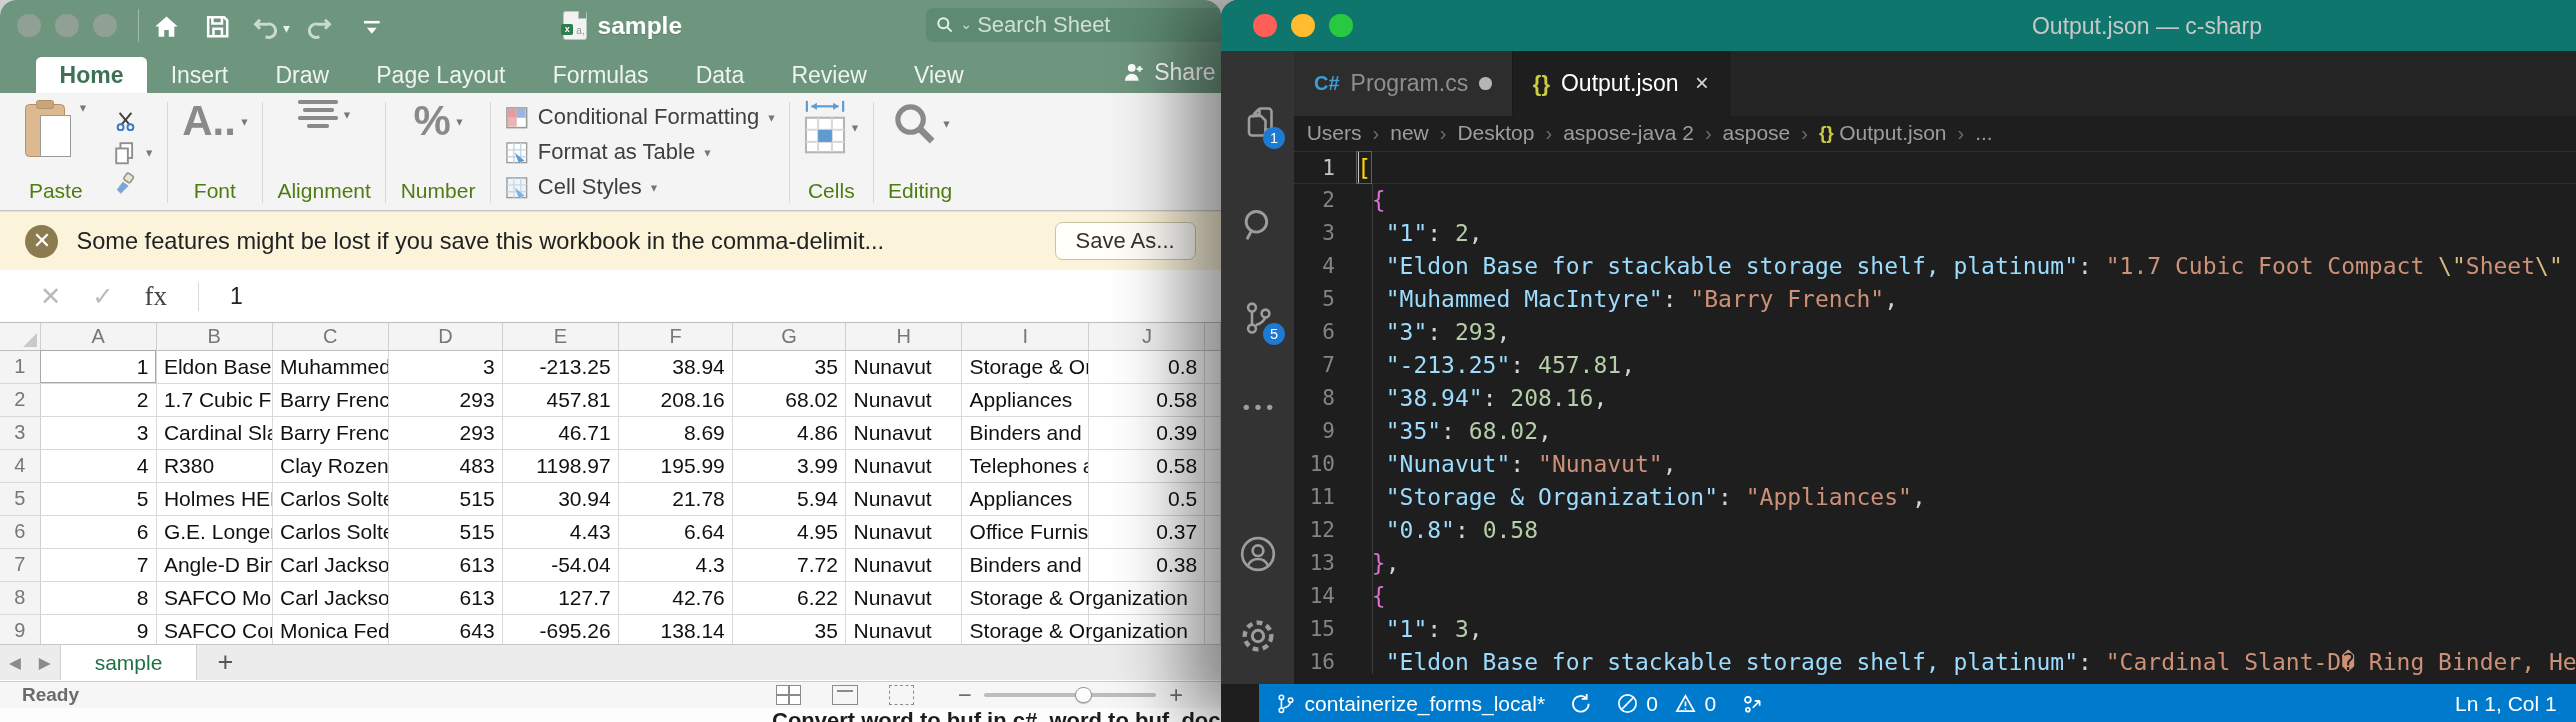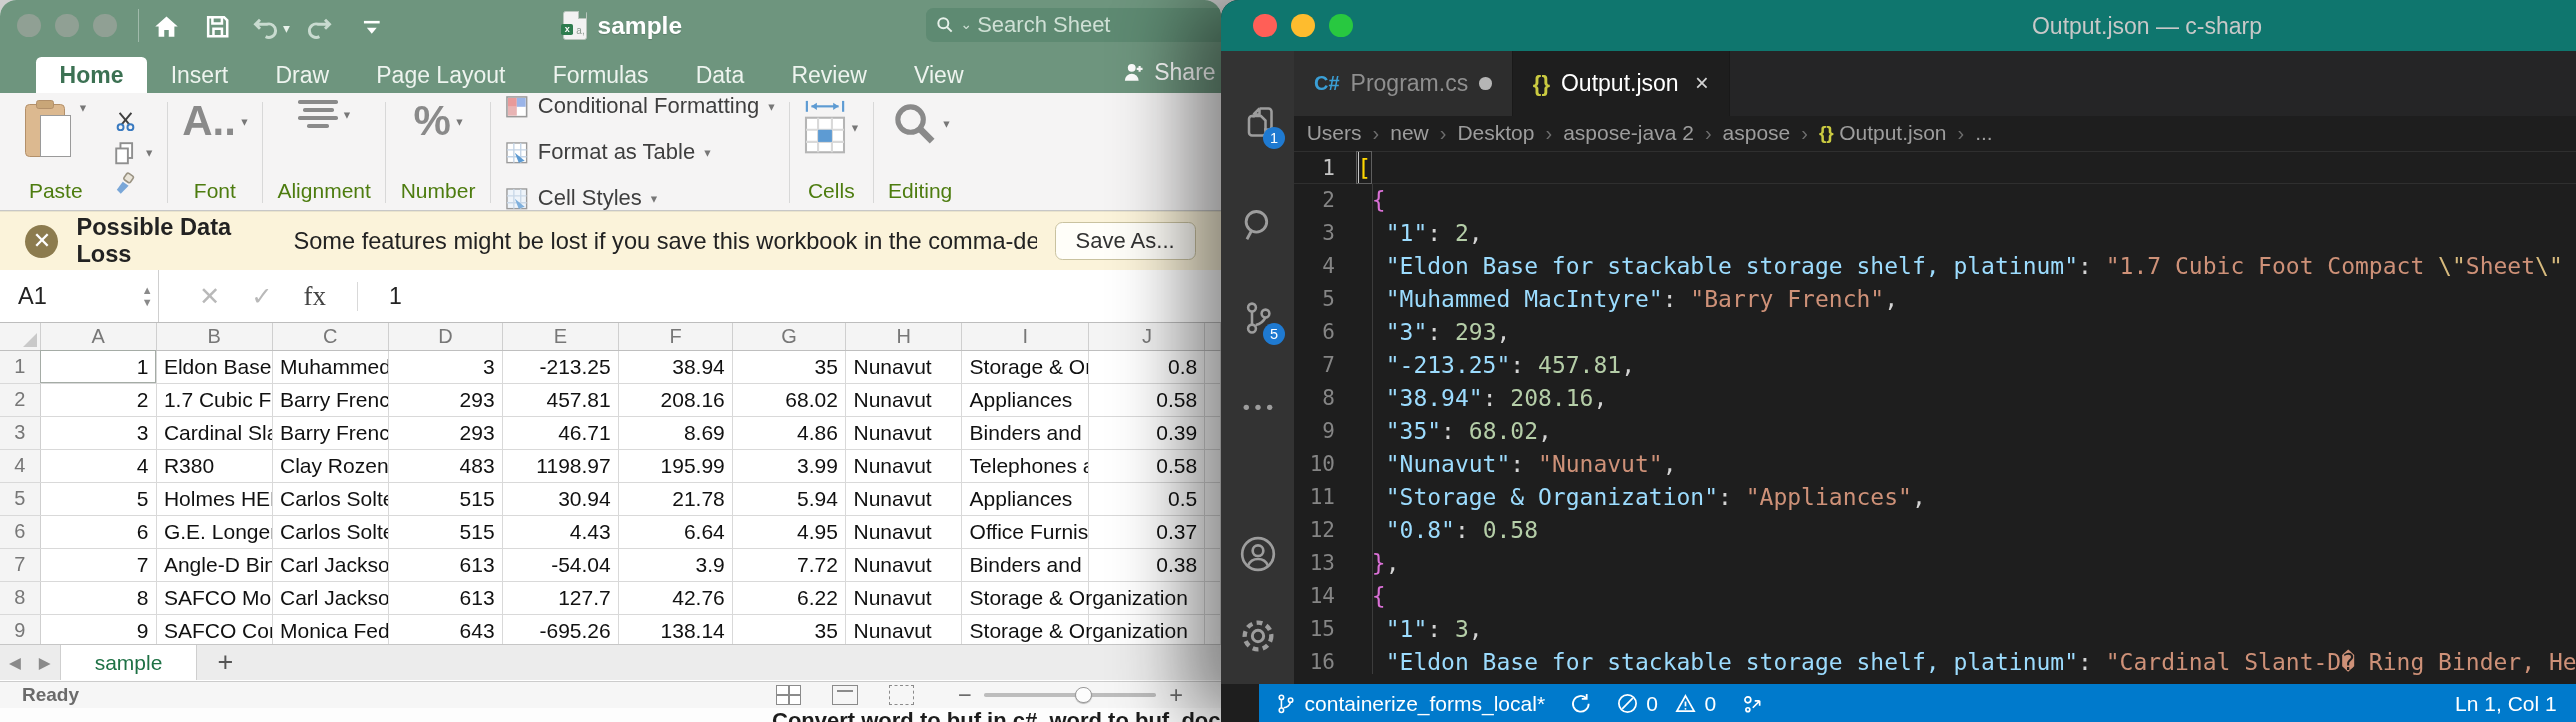"Conditional Formatting" div.stackcol { gap: 20px -> 9px }
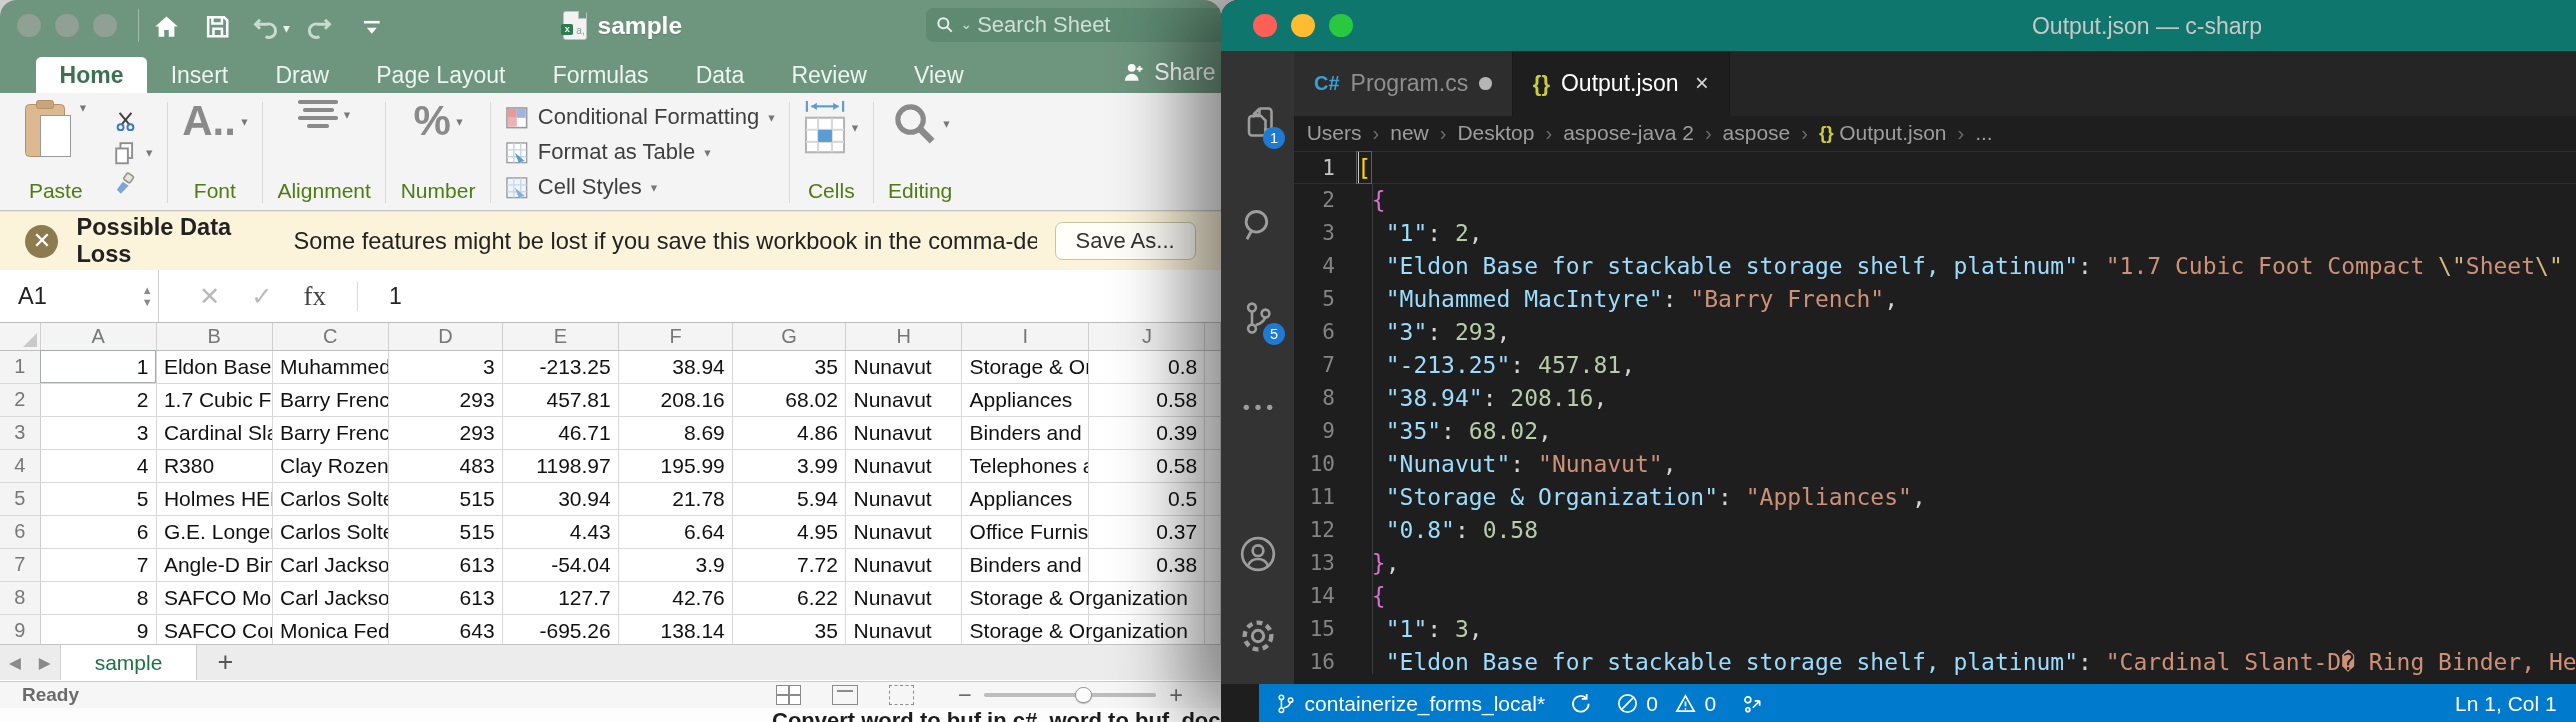"Possible Data Loss" span.warn-title { html: <span>Possible Data Loss</span> -> none }
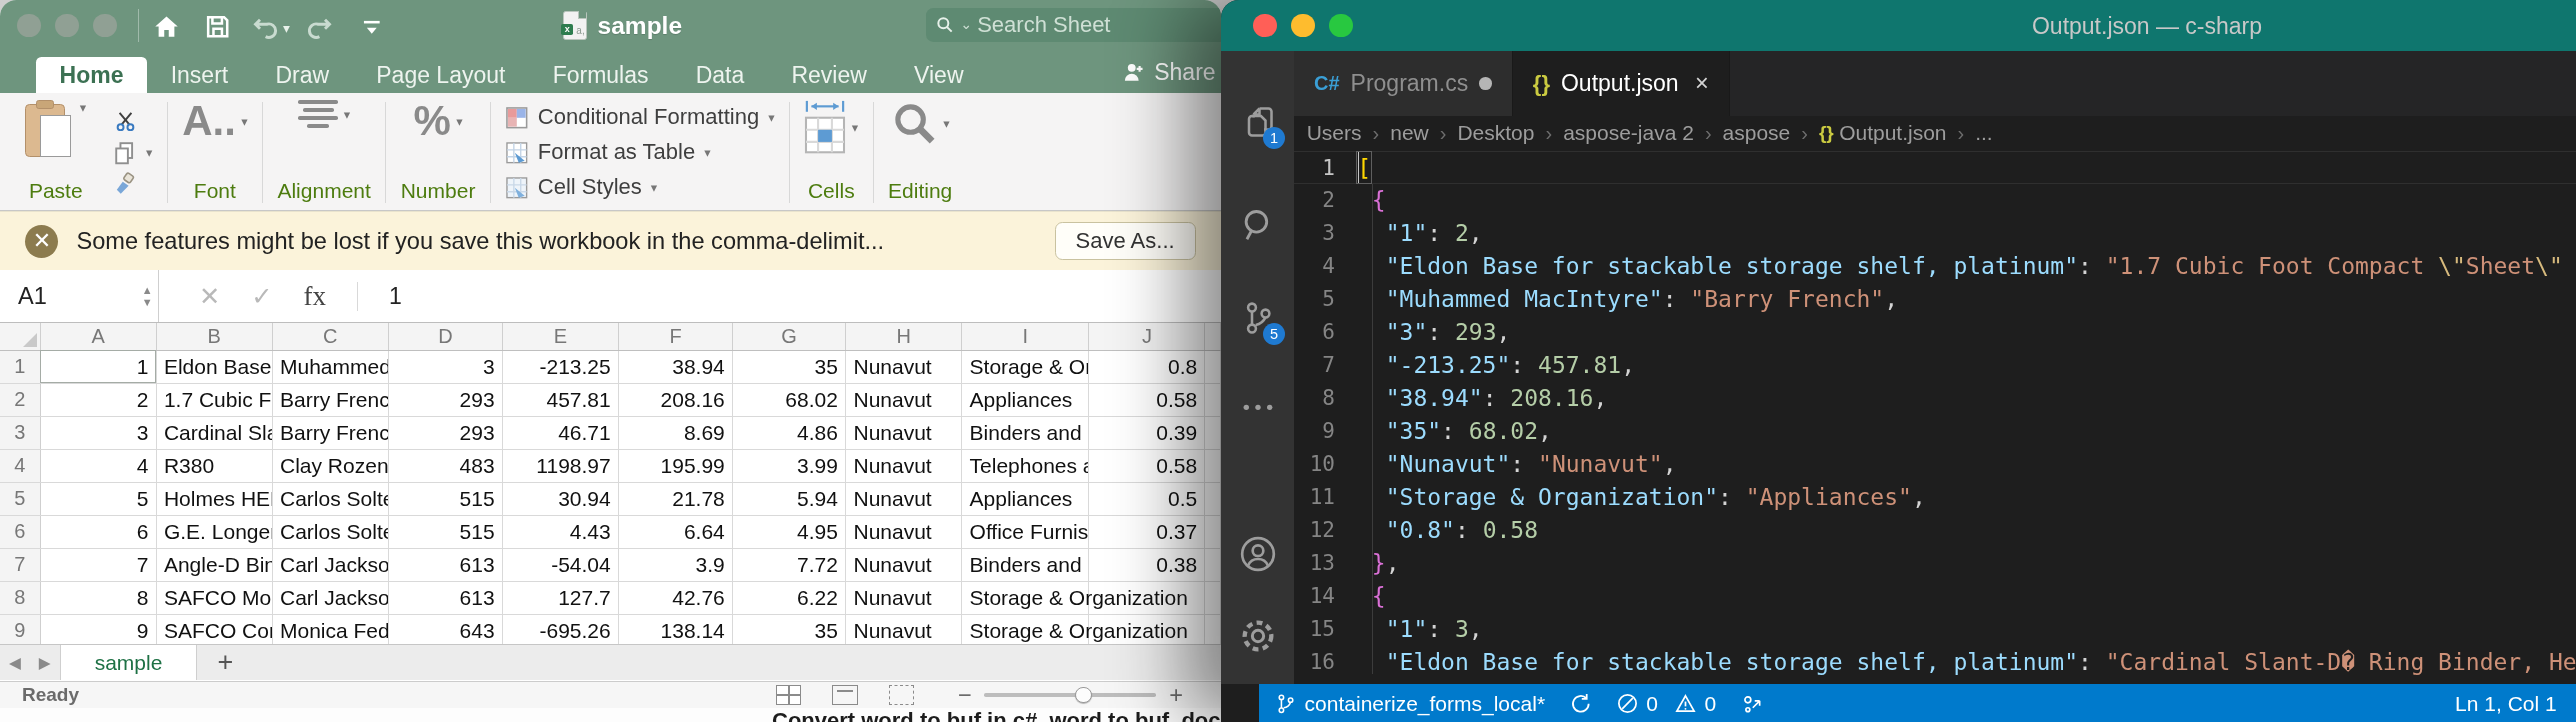"A1" div.name-box { html: <div> <span>A1</span> <div> <span>▲</span> <span>▼</span> </div> </div> -> none }
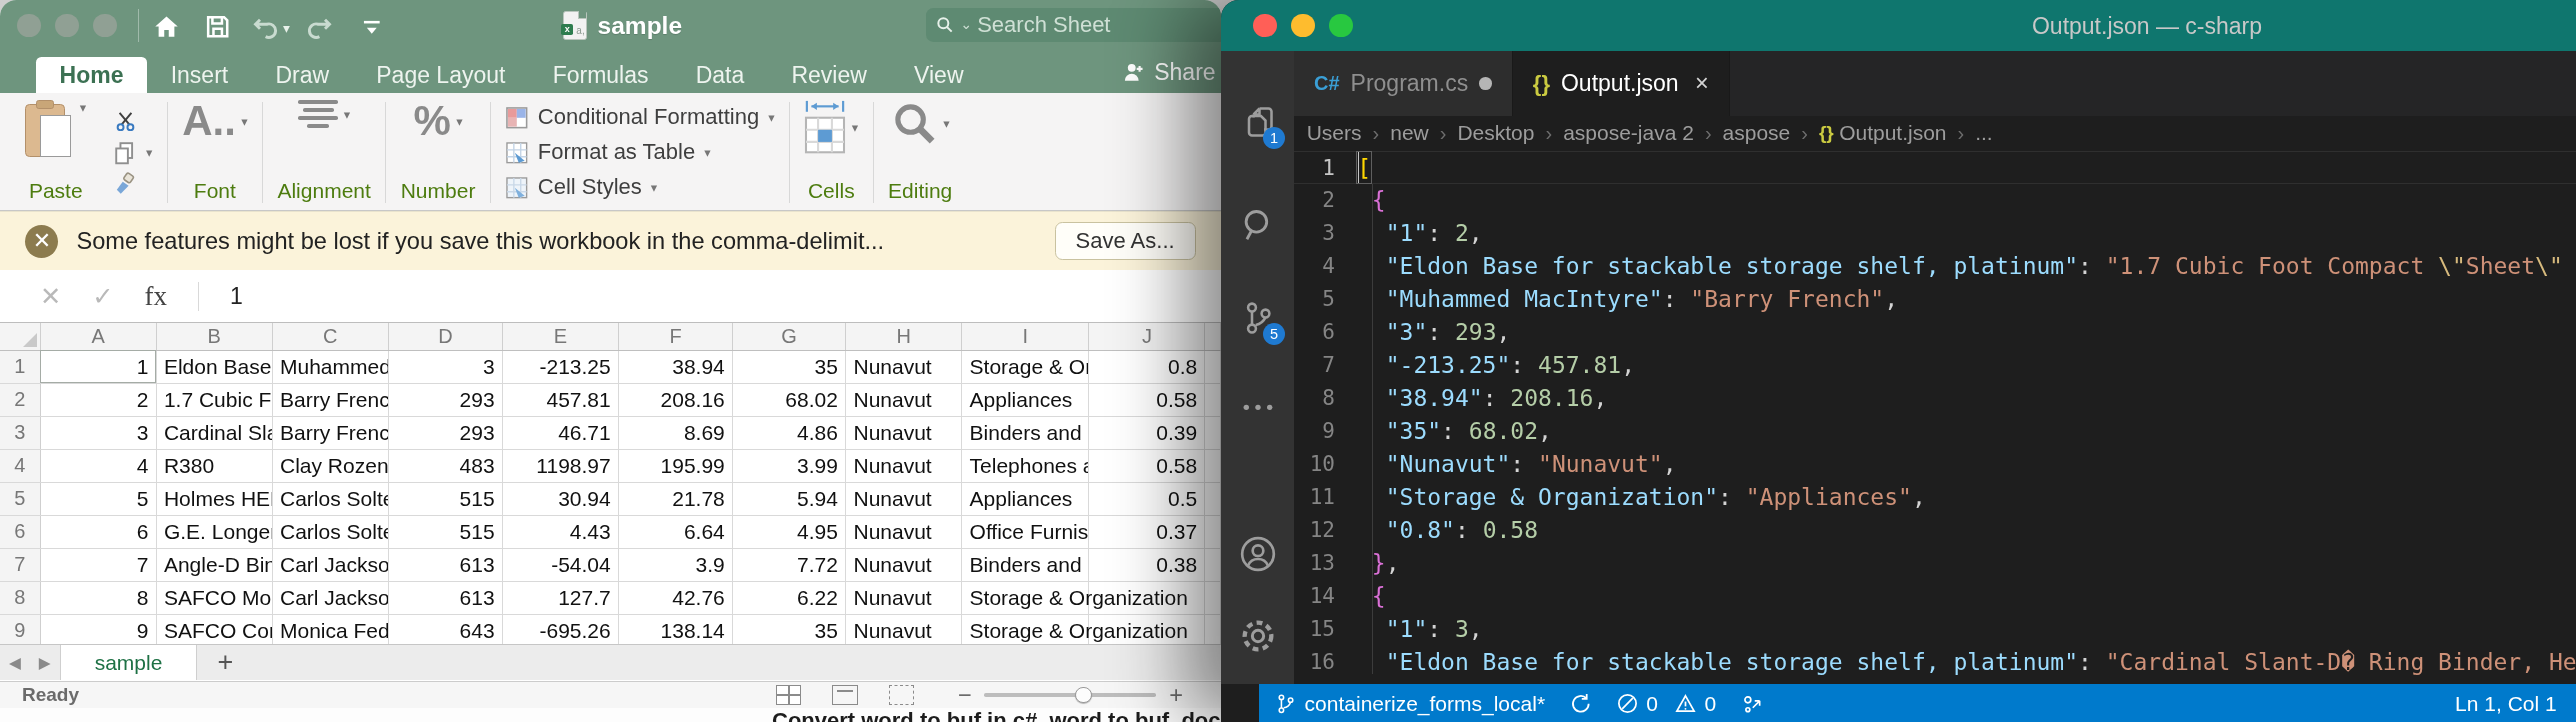"3.9" td.num { text: 3.9 -> 4.3 }
